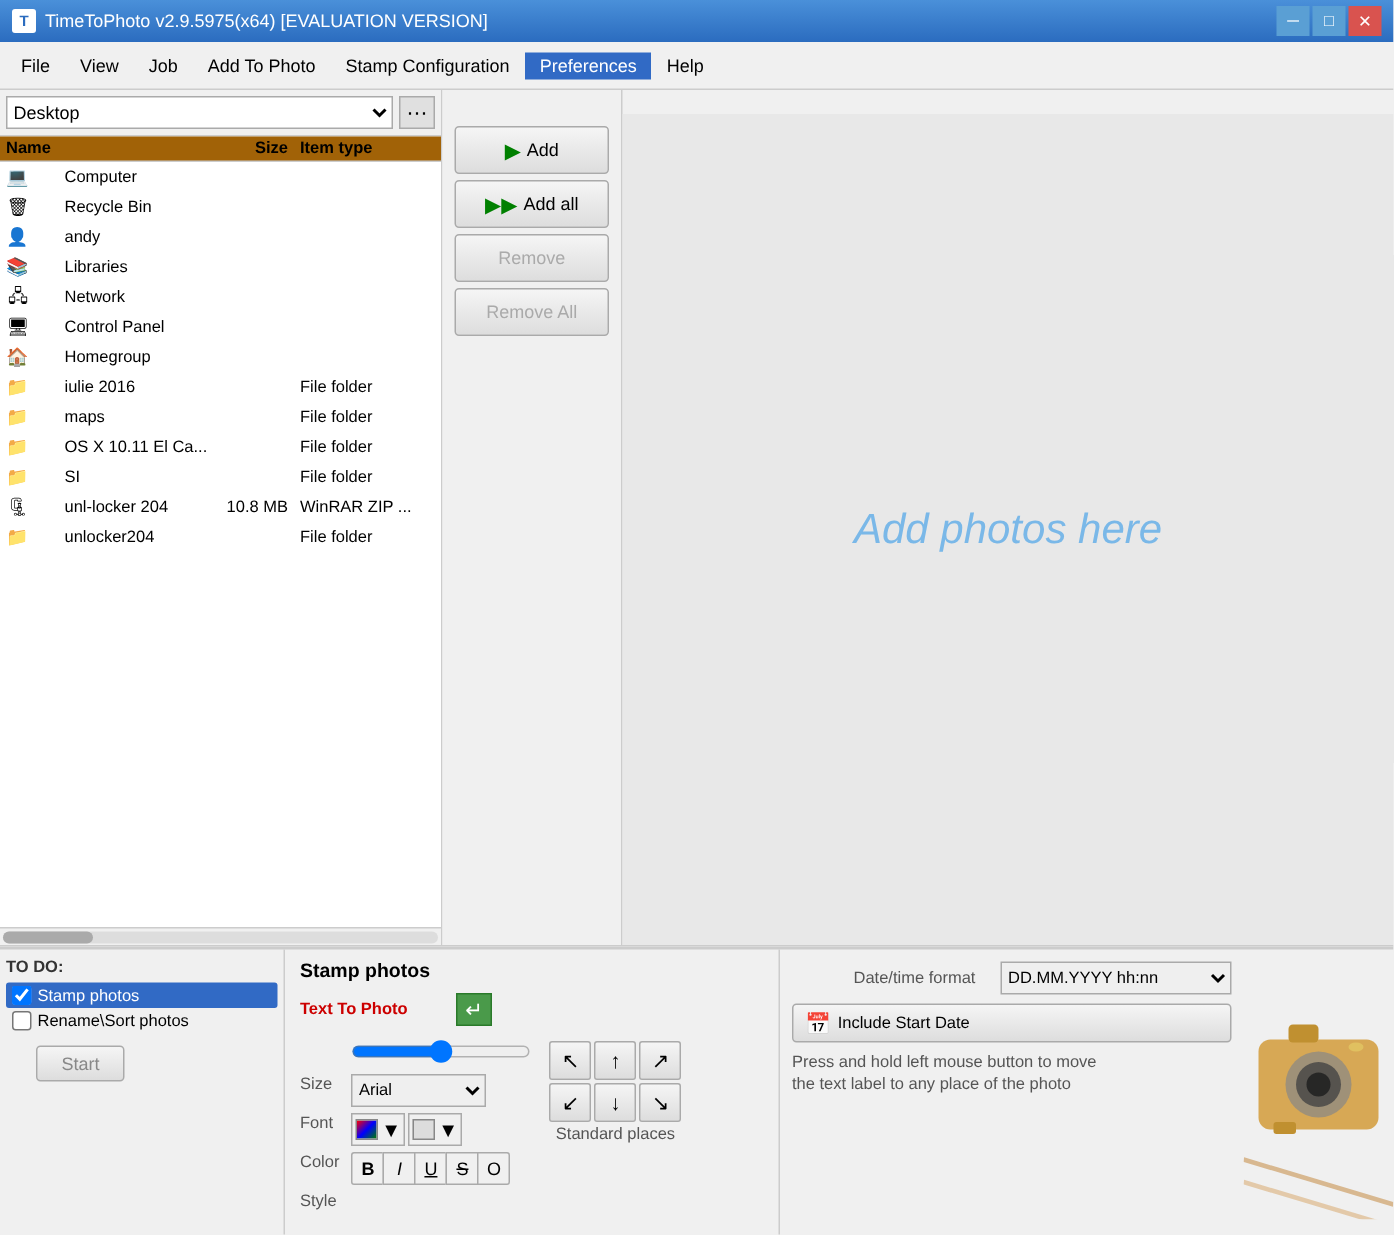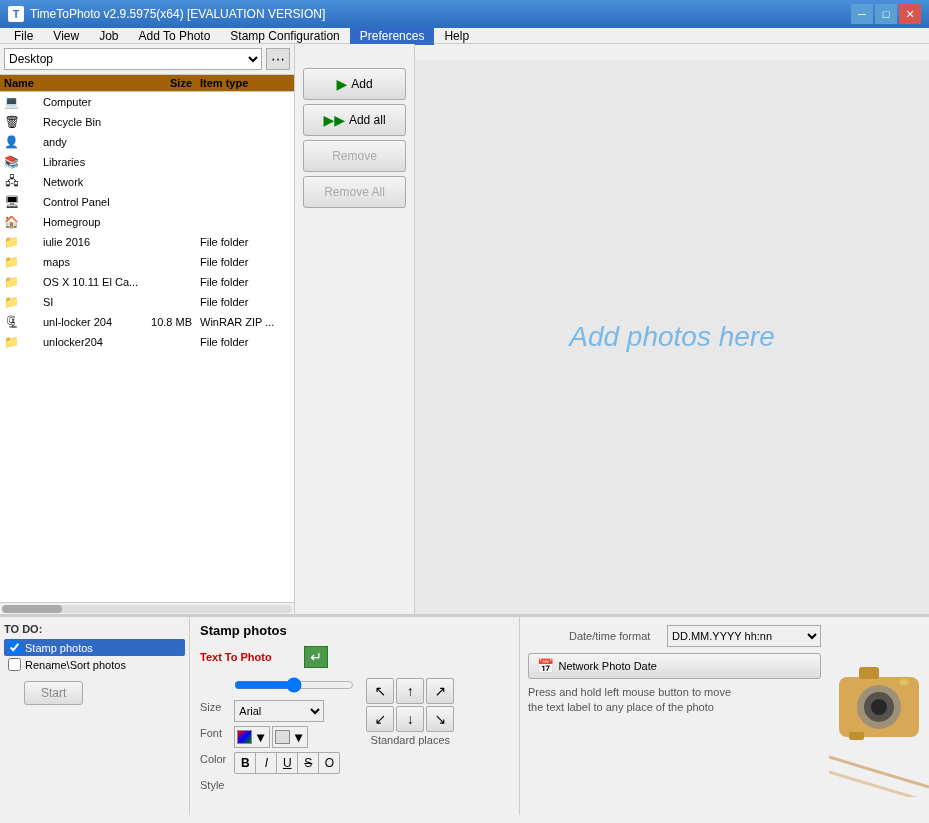"File" #menu-bar { height: 16px -> 32px }
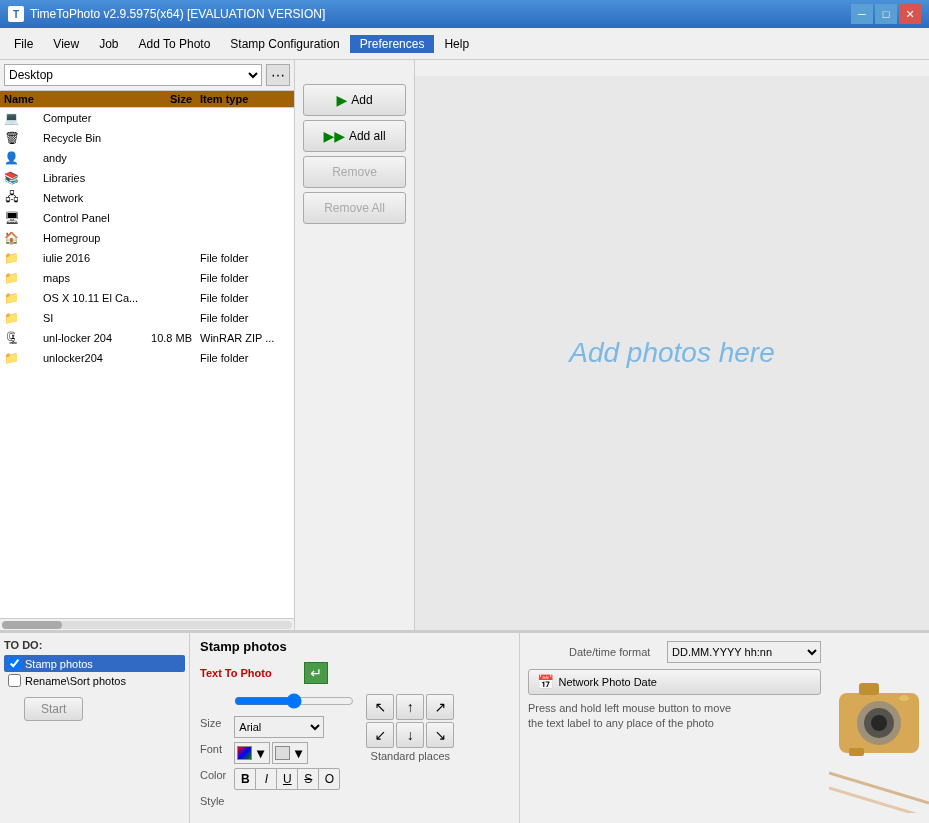"Network Photo Date" span { text: Network Photo -> Include Start }
